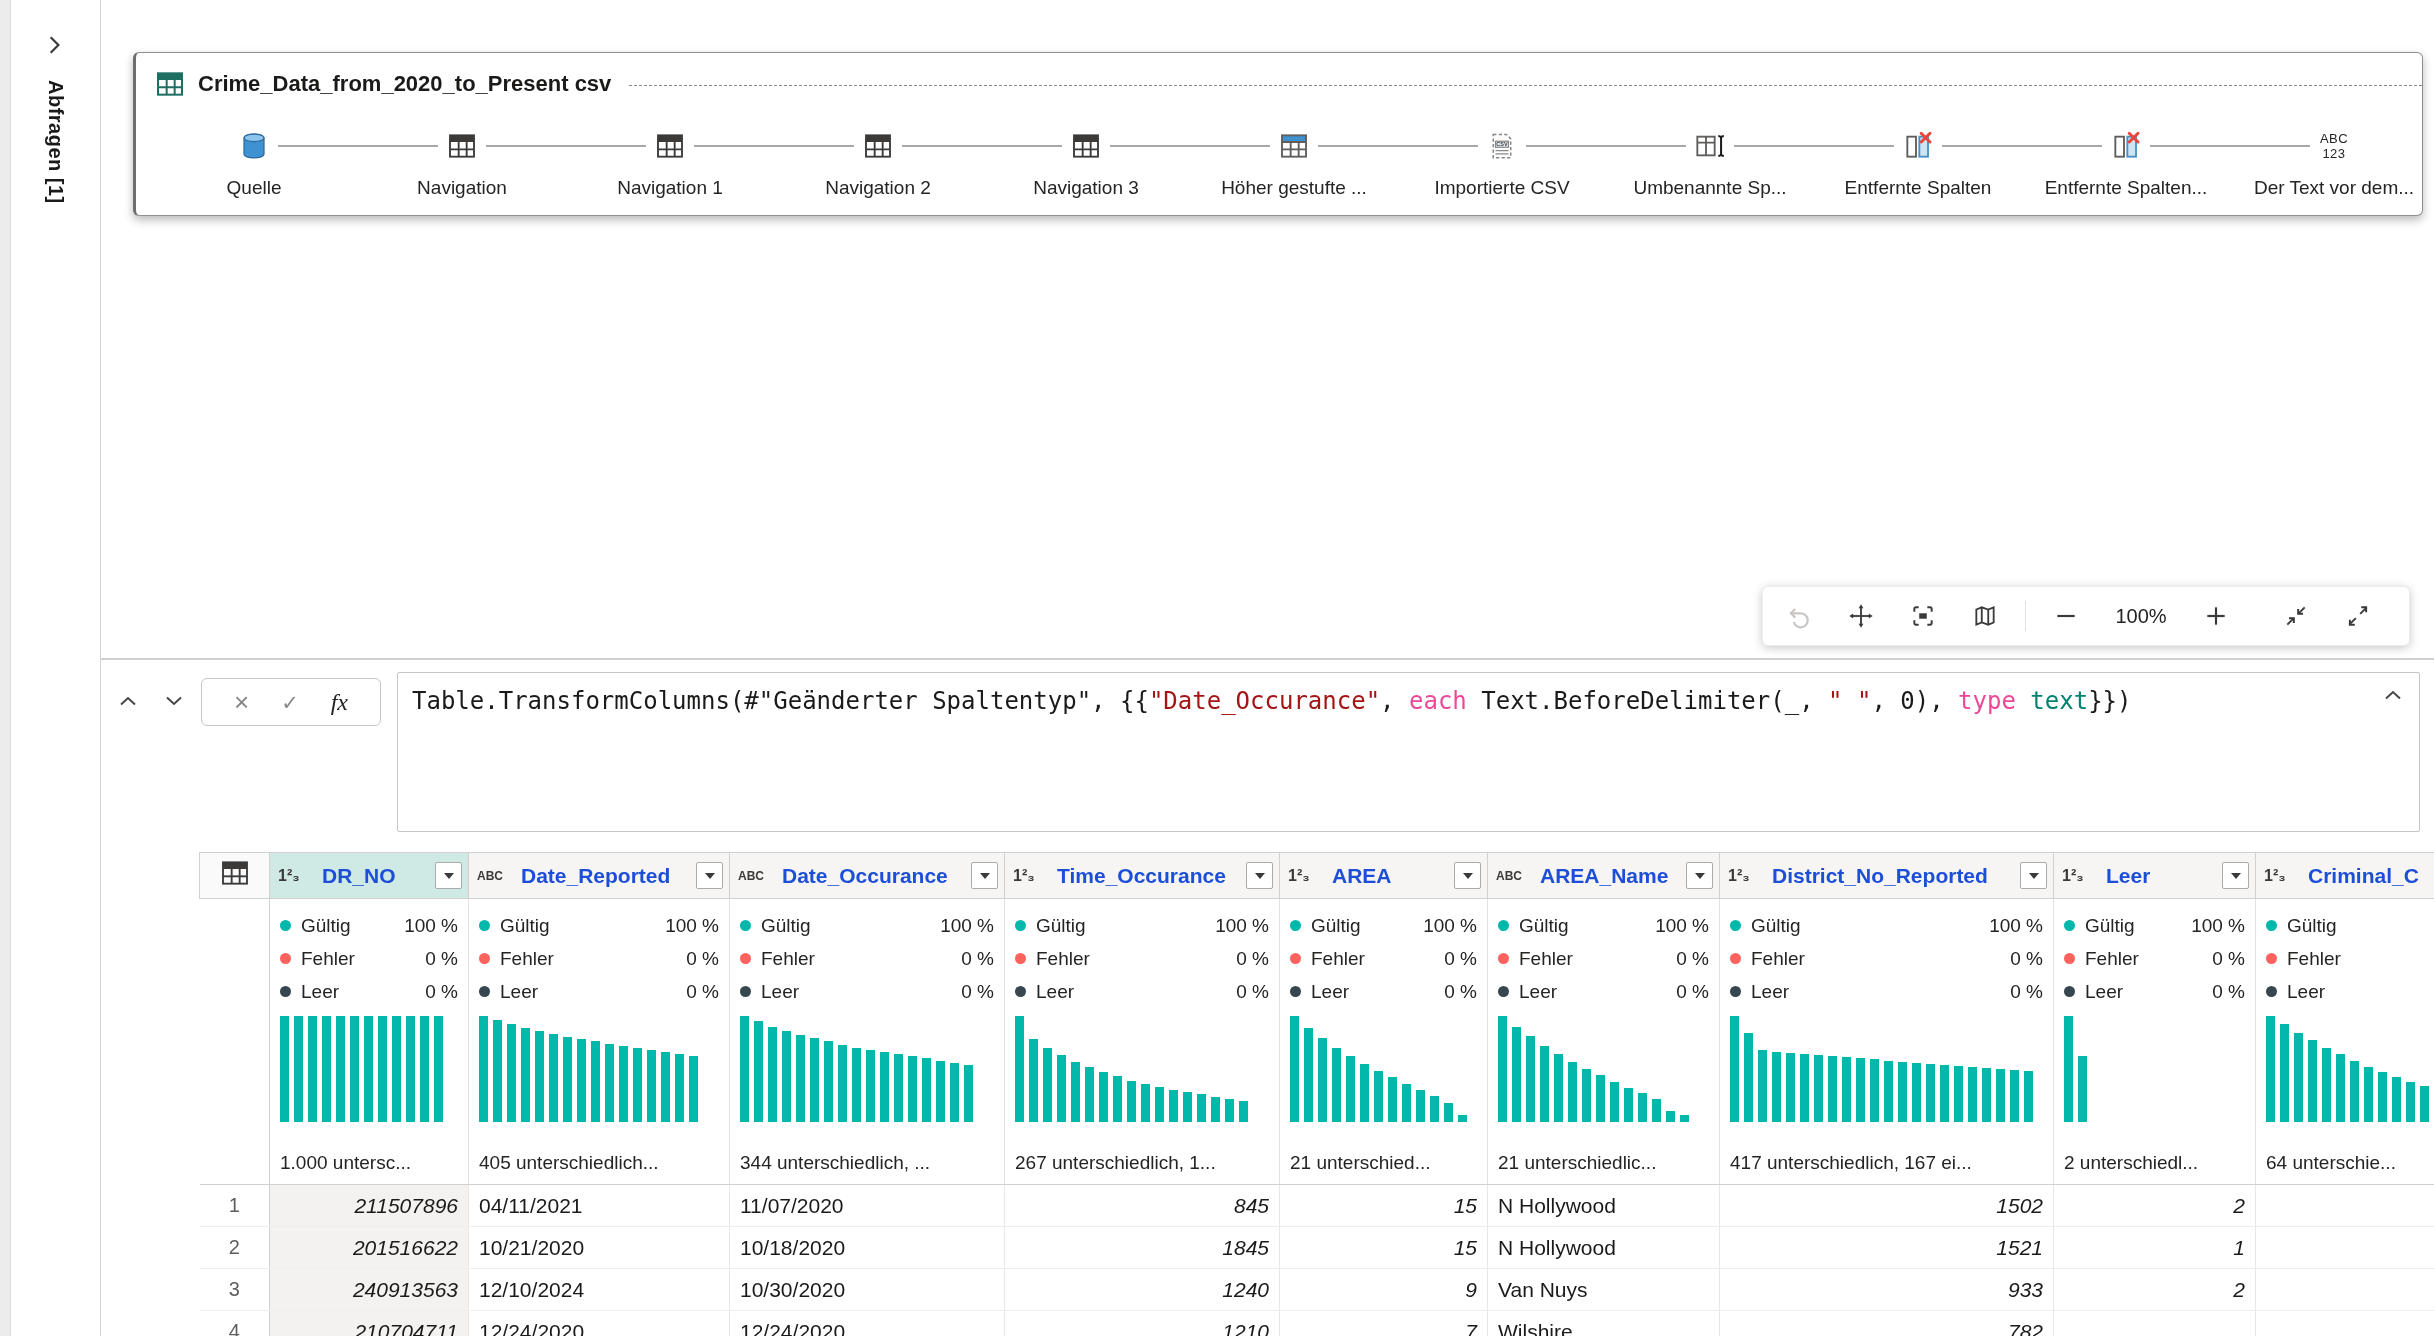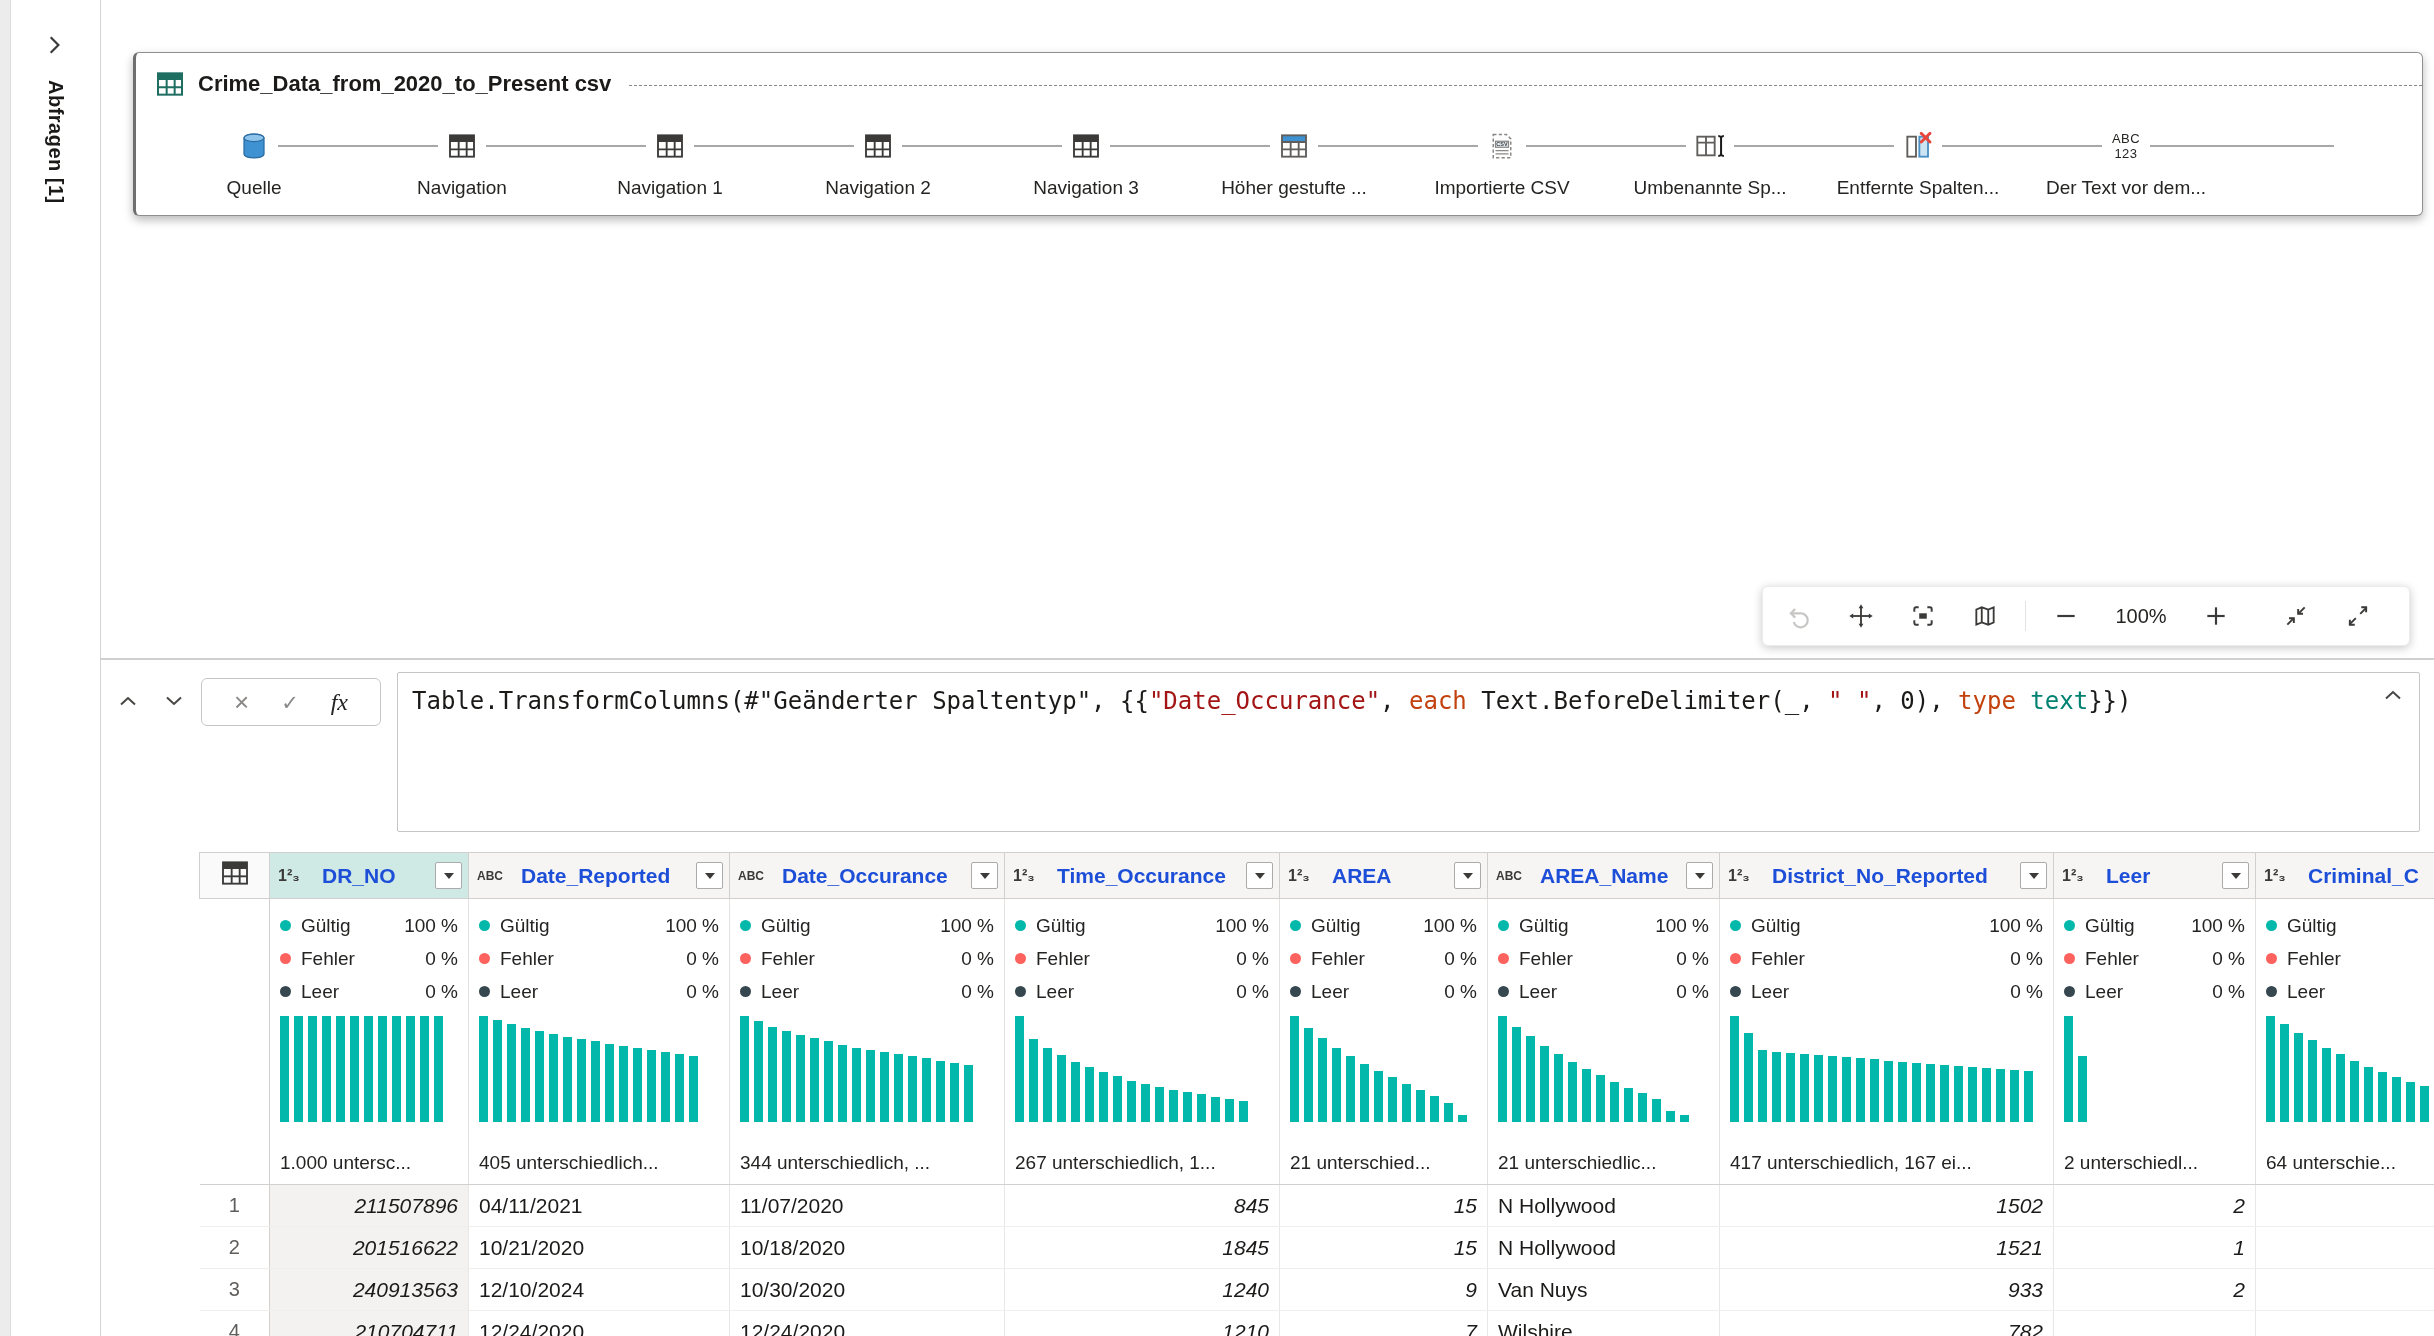"Entfernte Spalten" div.step { html: none -> <div> <div> <svg> <rect></rect> <rect></rect> <g> <line></line> <line></line> </g> </svg> </div> <div>Entfernte Spalten</div> </div> }
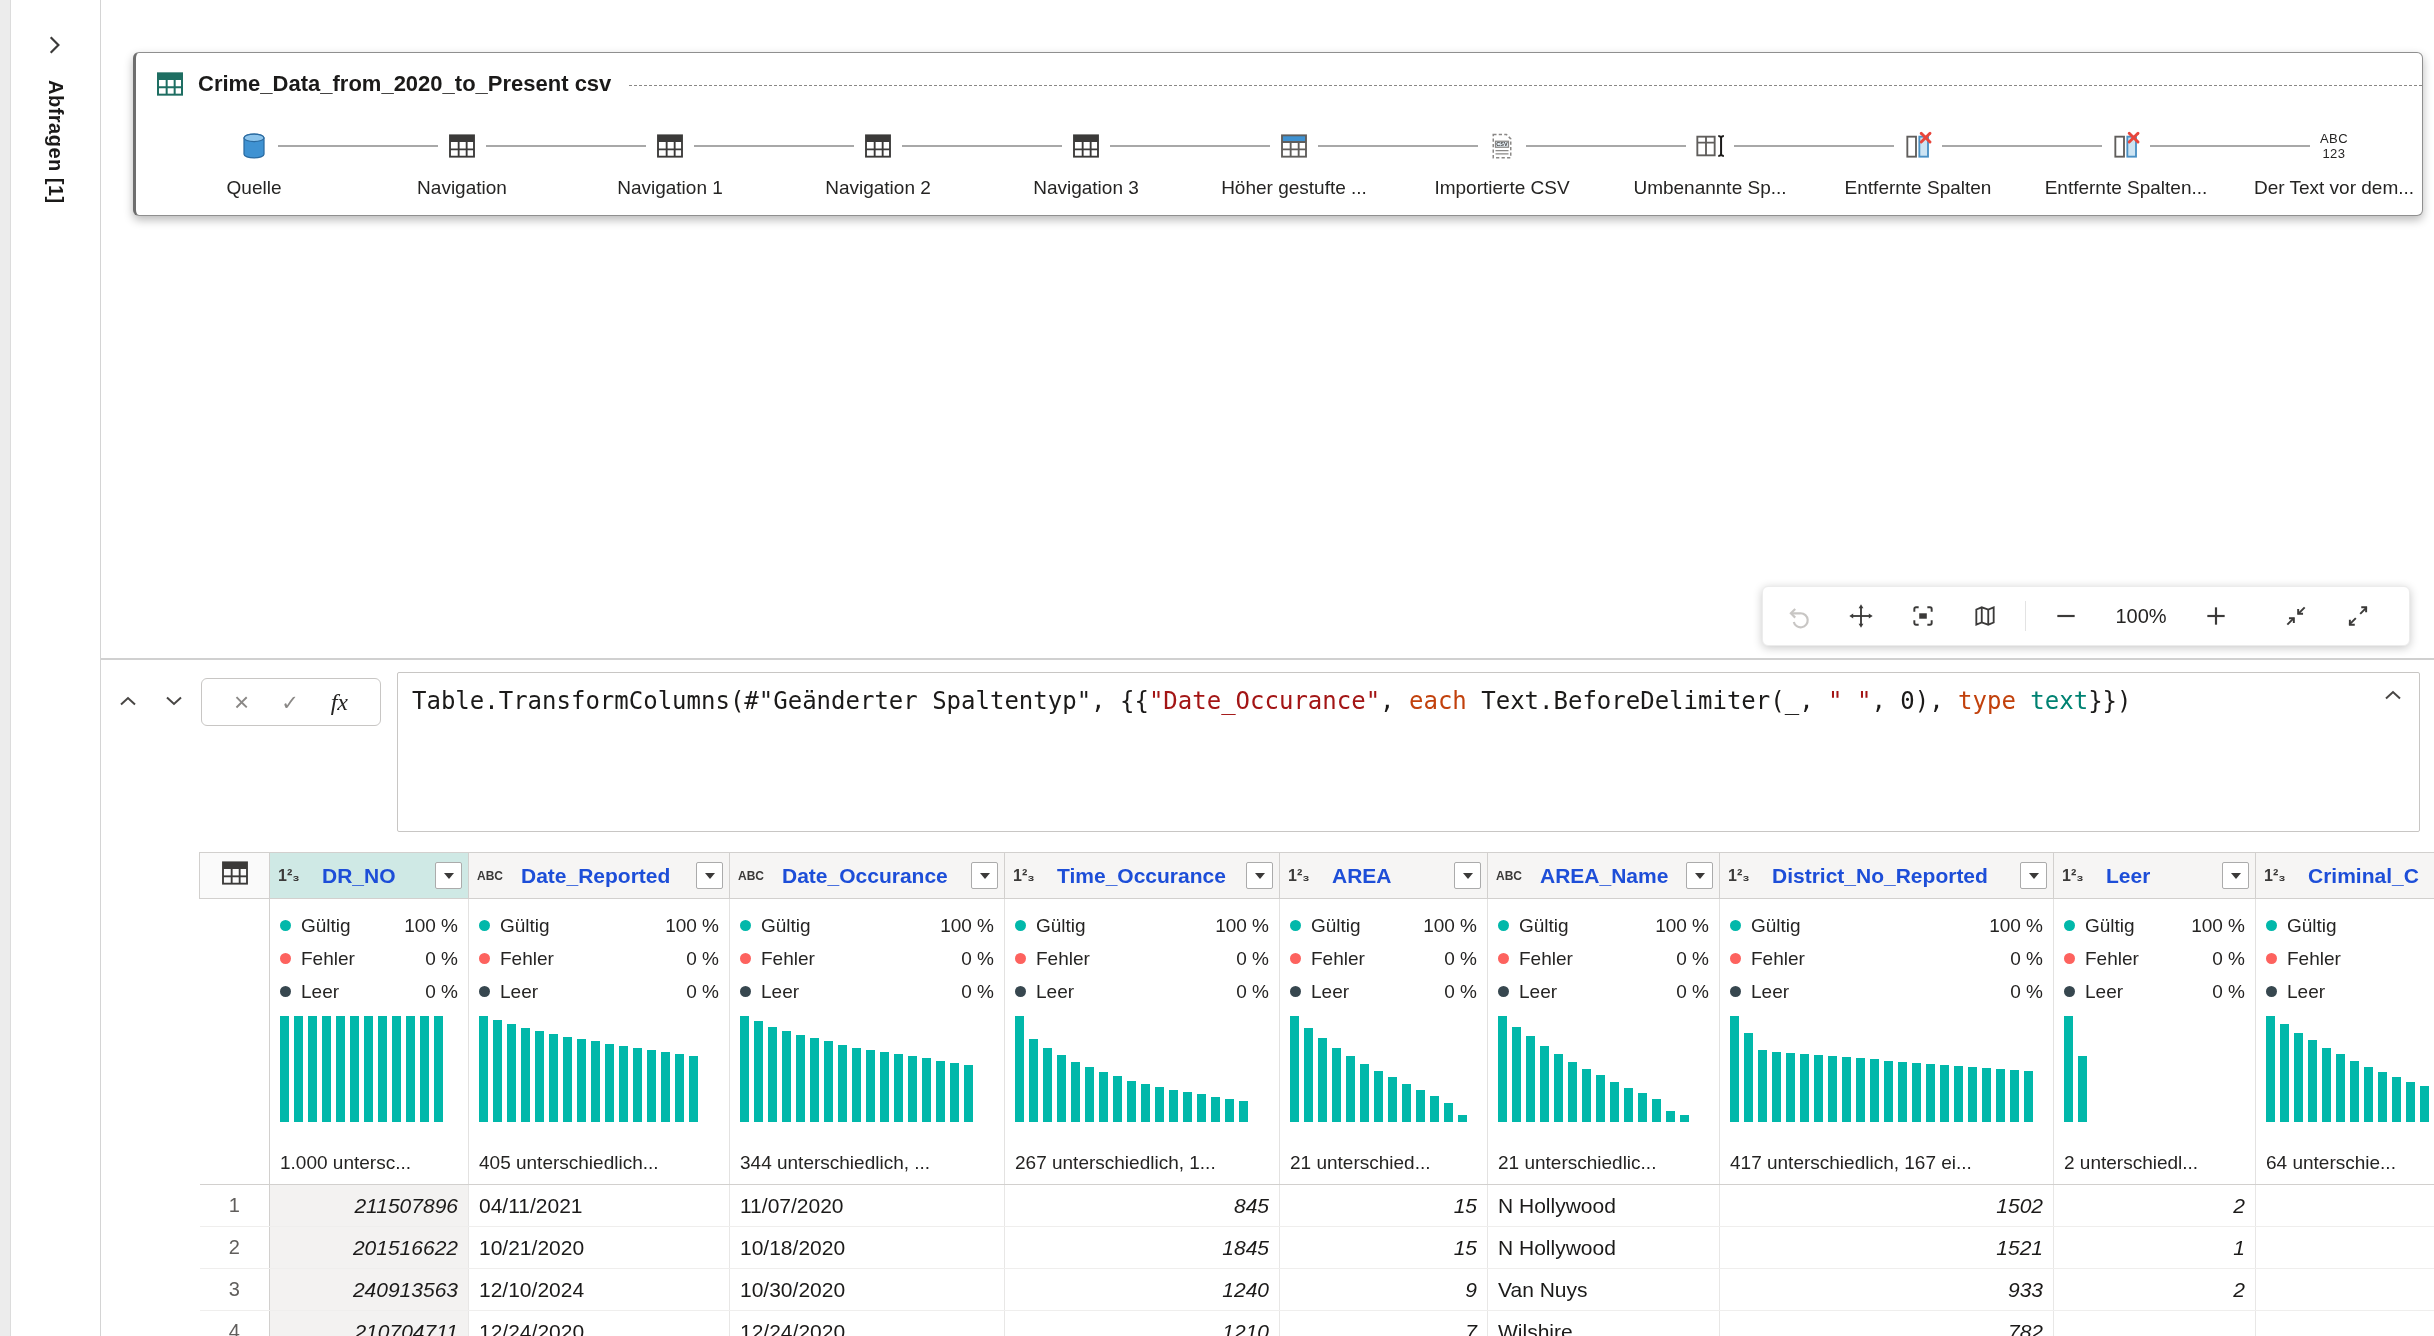"each" .seg-keyword { color: #c2410c -> #ec4899 }
